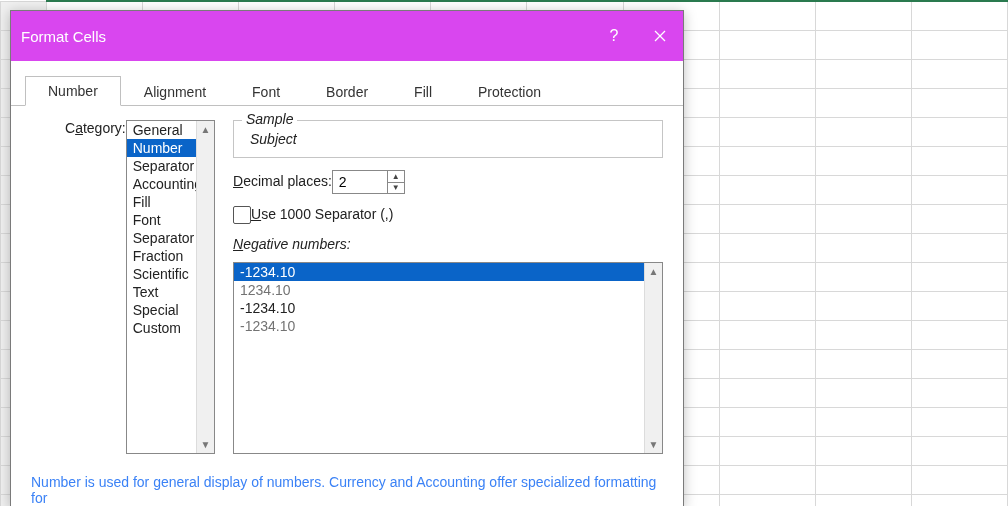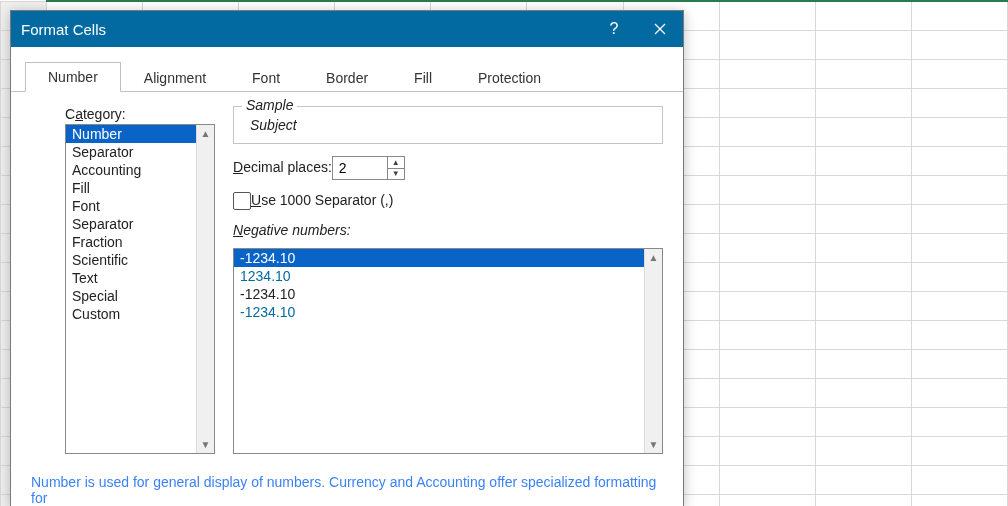"Format Cells" .titlebar { background: #0369a1 -> #d946ef; height: 36px -> 50px }
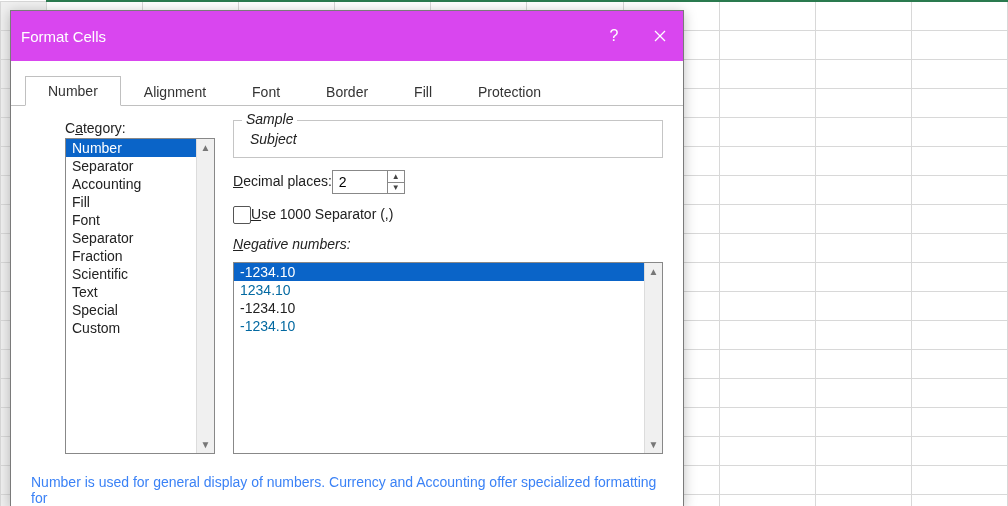"Category:" .cat-col { flex-direction: column -> row }
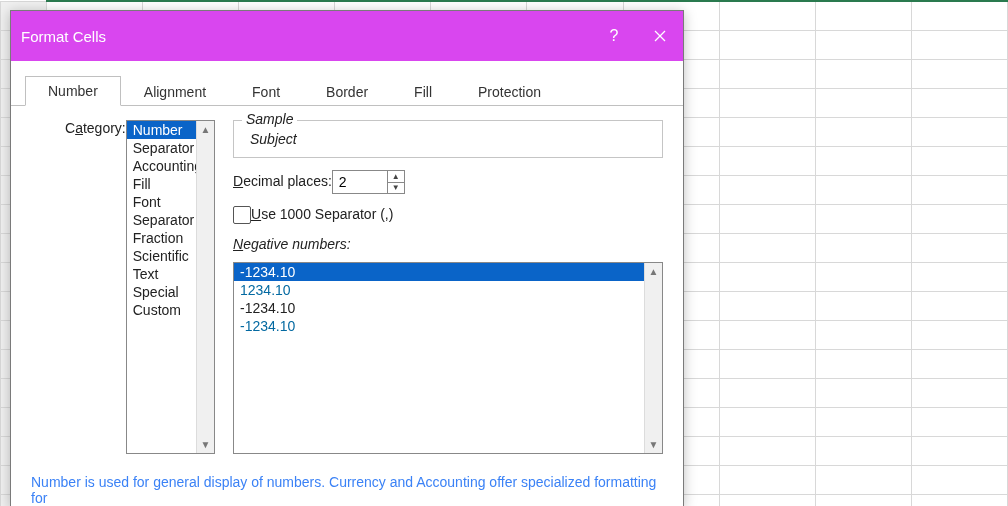"General" div.item { html: none -> <div>General</div> }
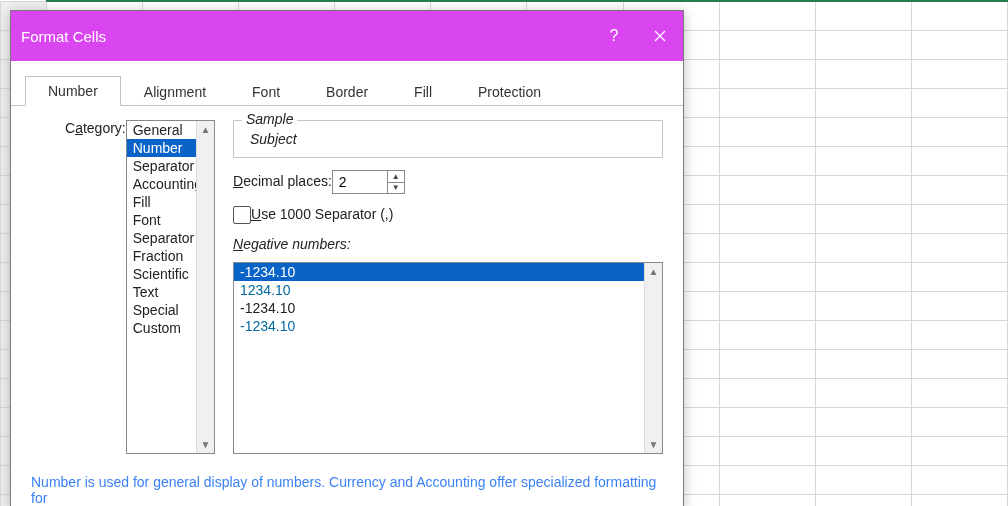"1234.10" .neg-list .item.red { color: #0369a1 -> #737373 }
